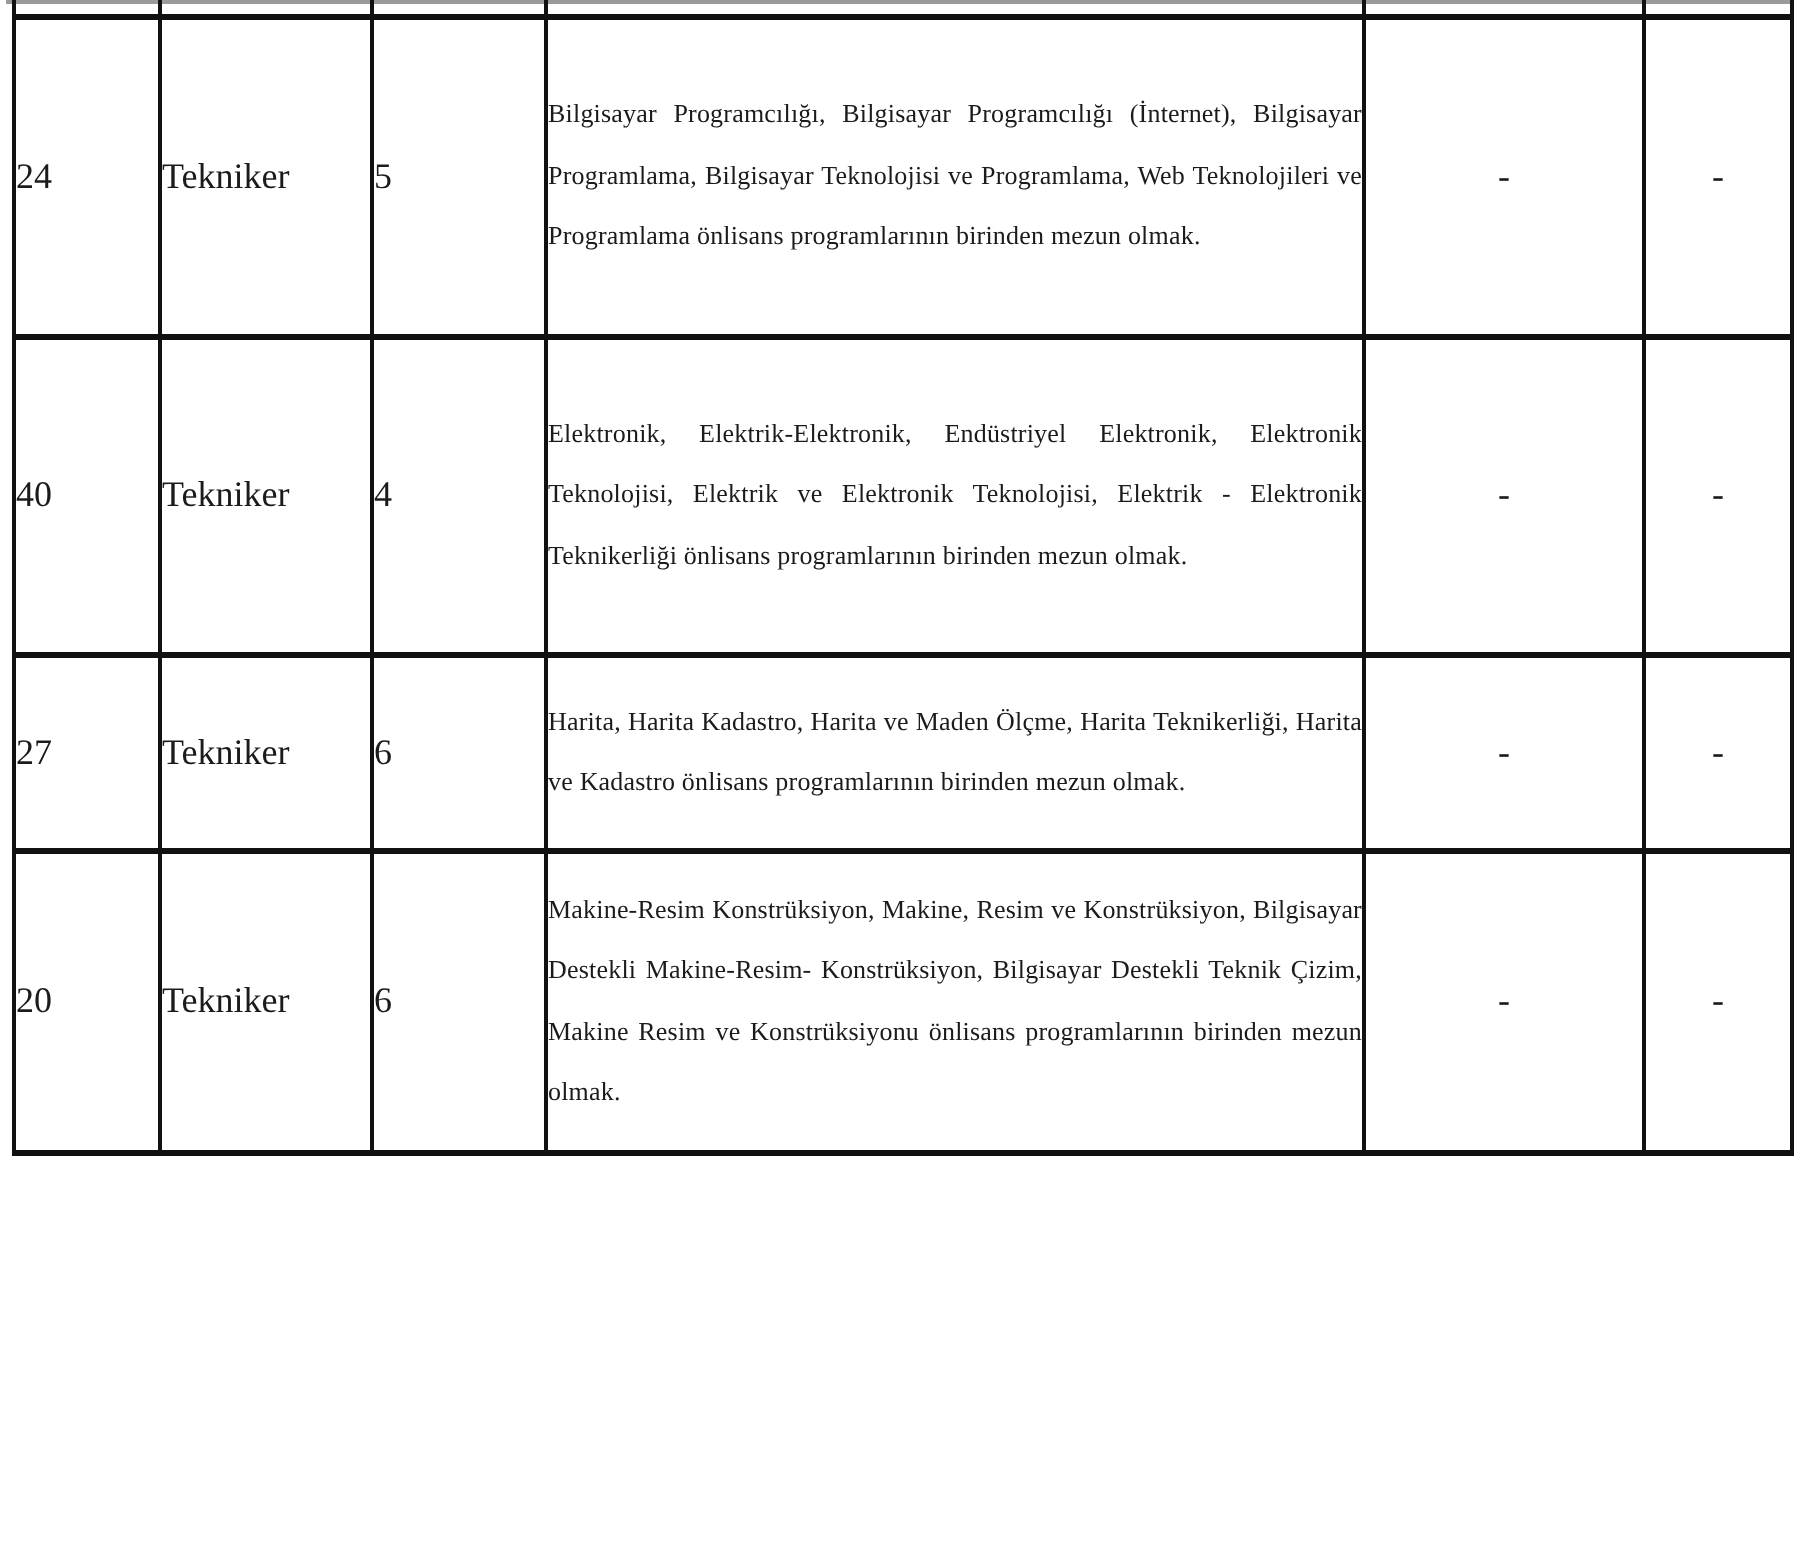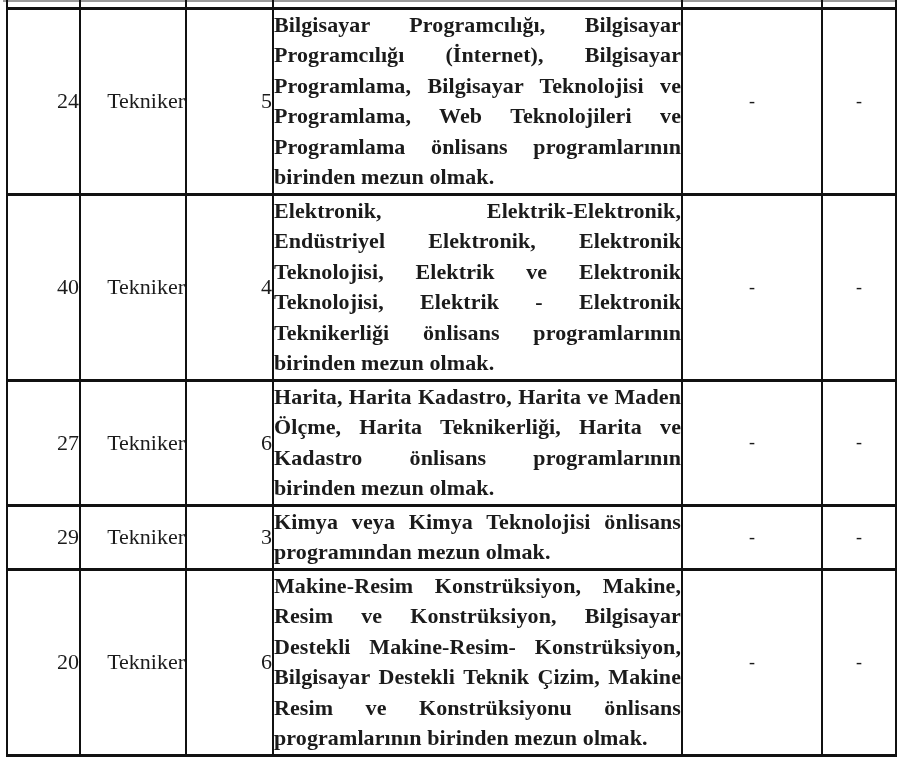"Bilgisayar Programcılığı, Bilgisayar" td.c-req { font-size: 22px -> 13px; font-weight: bold -> none }
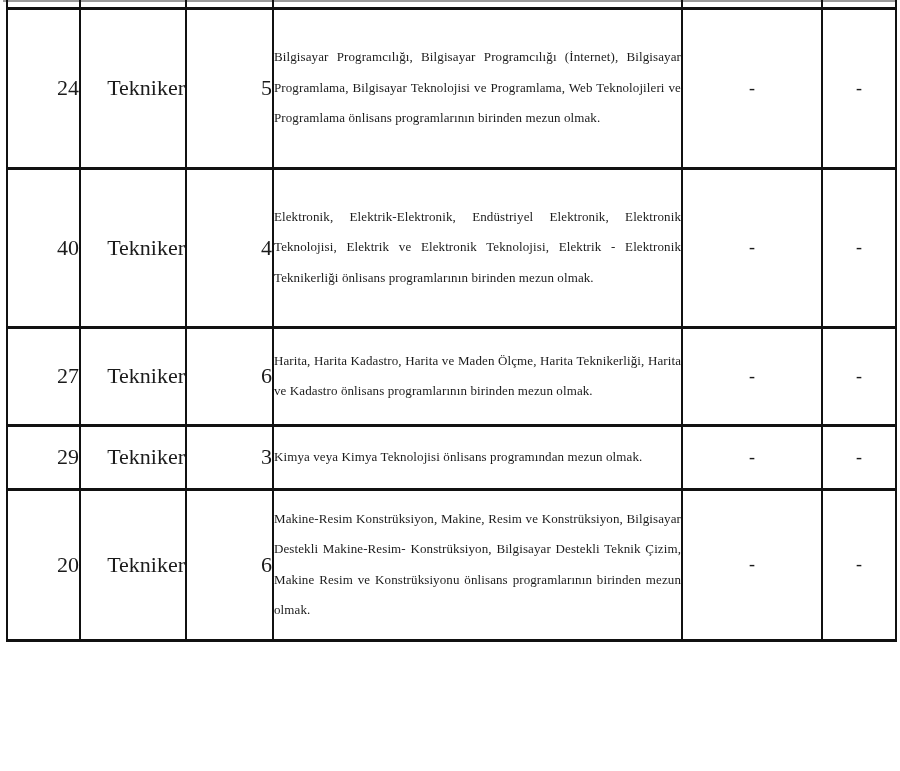"24" td.c-center { font-size: 22px -> 18px; text-align: right -> left }
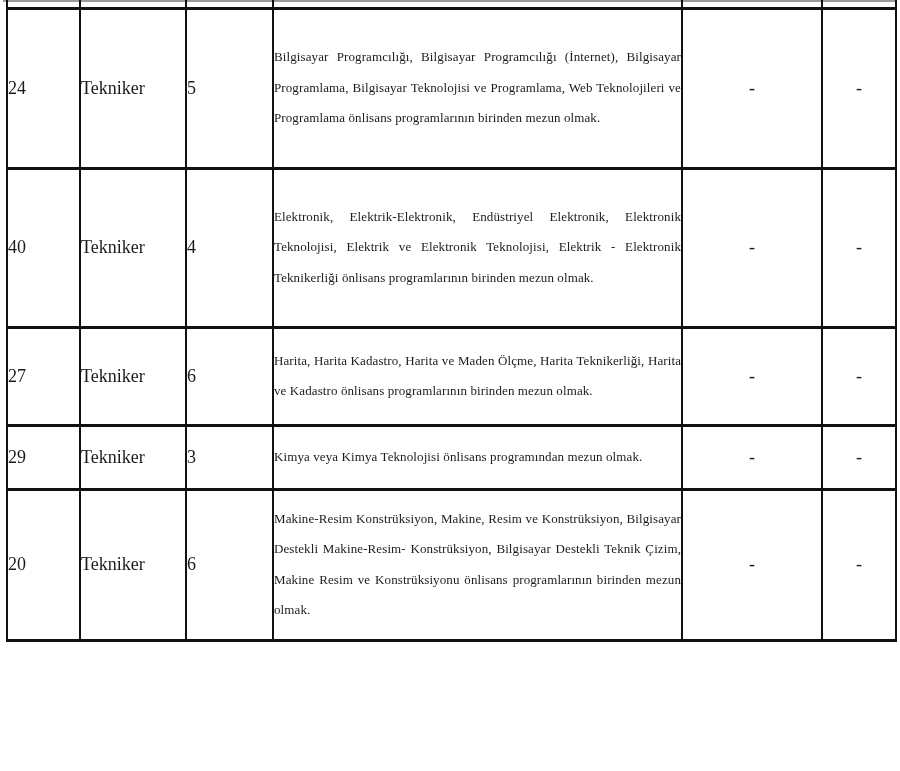"29" tr { html: <tr> <td>29</td> <td>Tekniker</td> <td>3</td> <td>Kimya veya Kimya Teknolojisi önlisans programından mezun olmak.</td> <td>-</td> <td>-</td> </tr> -> none }
